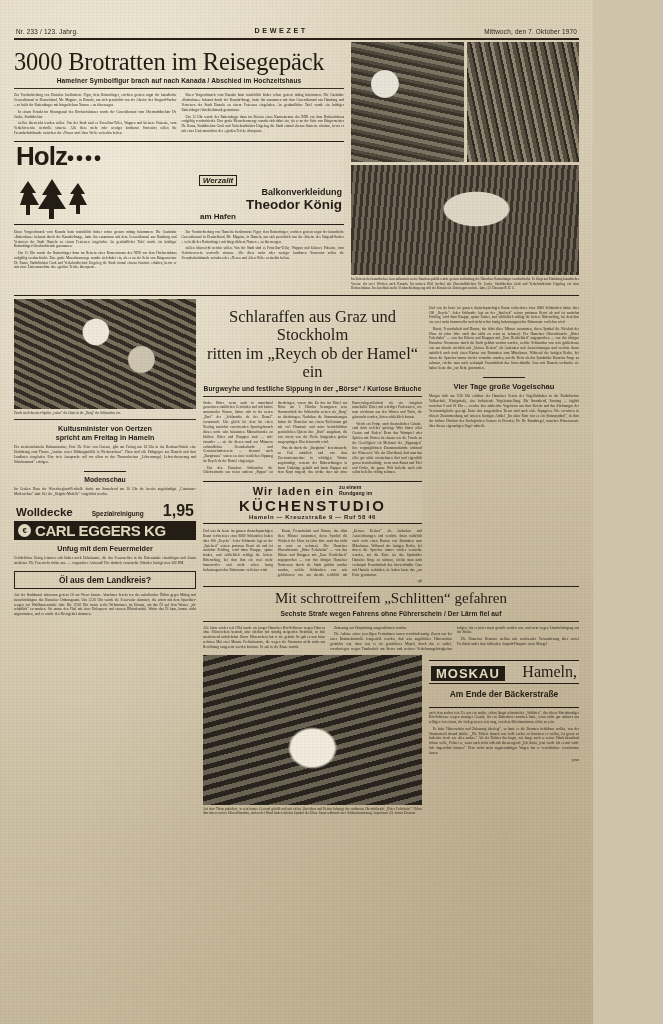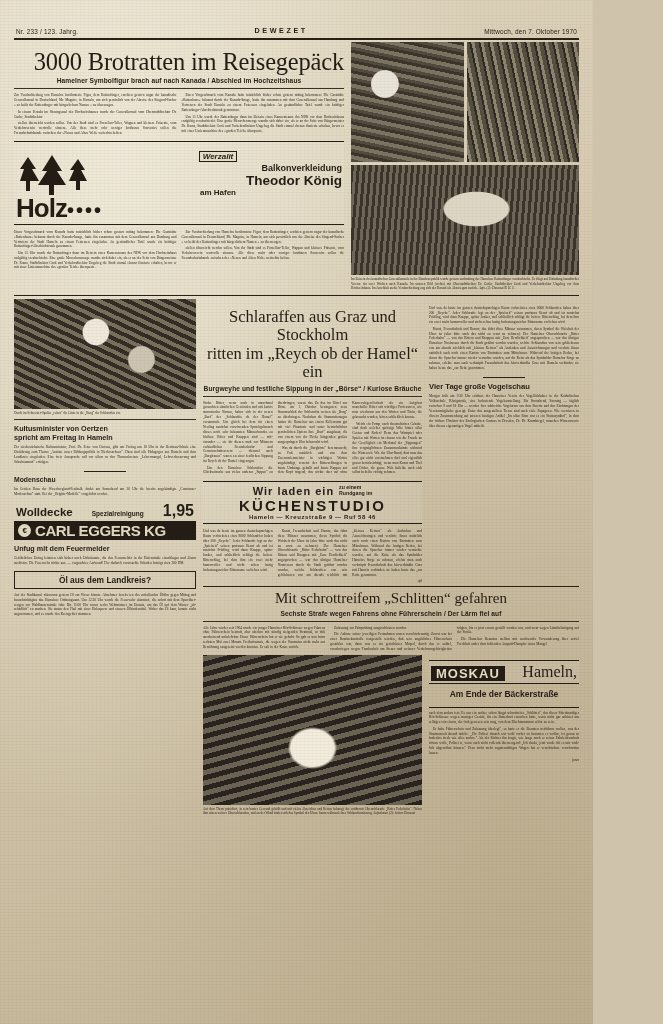"3000 Brotratten im Reisegepäck" h1.head { text-align: right -> left }
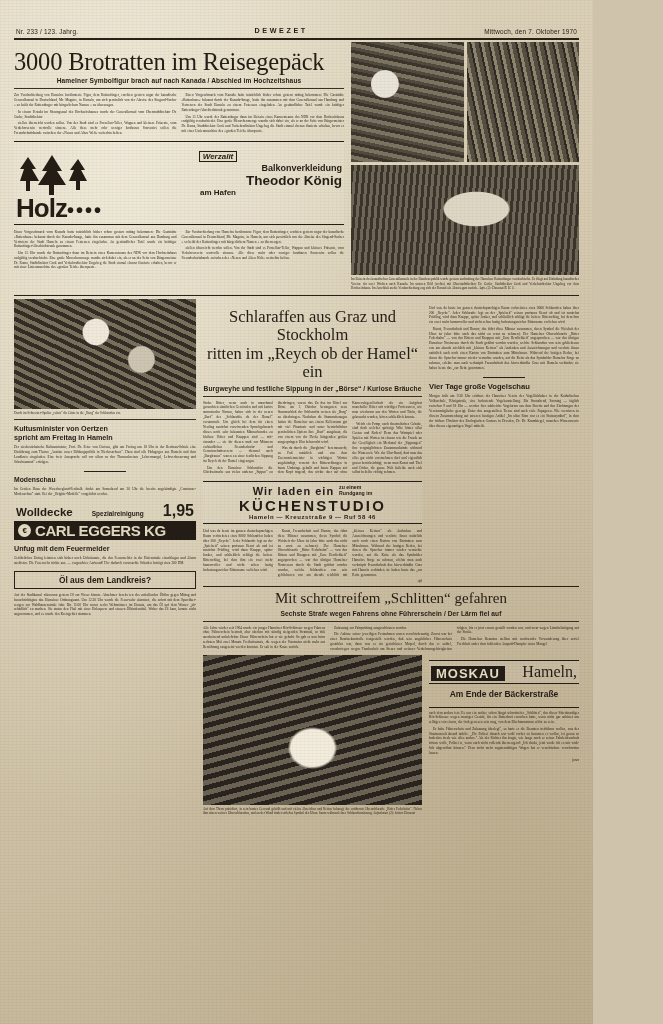"Werzalit" div { order: before "Holz" -> after "Holz" }
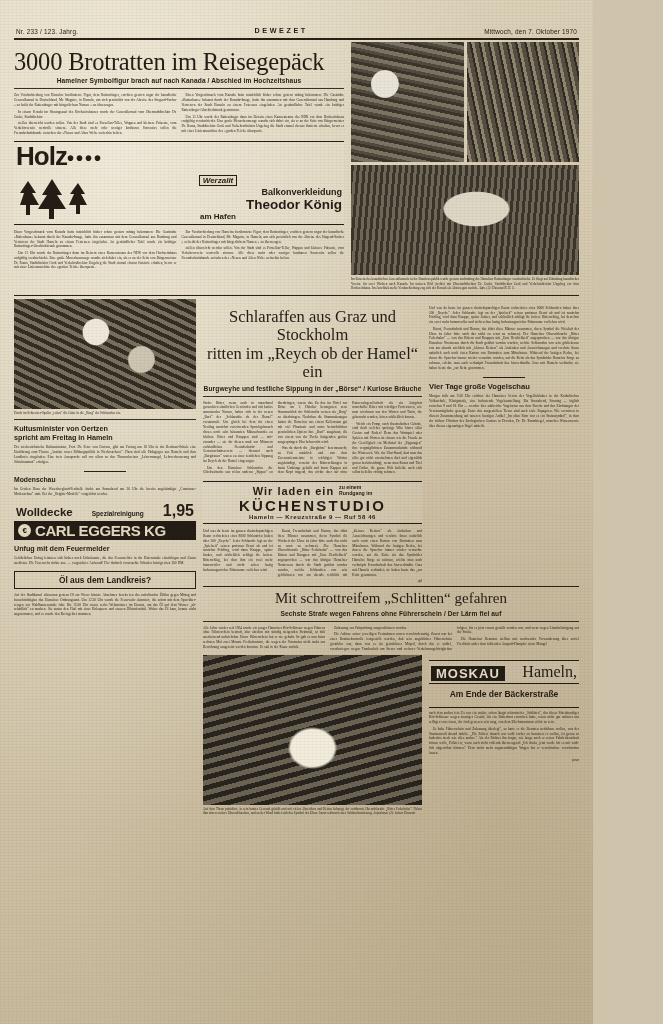"Vier Tage große Vogelschau" .subhead { text-align: left -> center }
